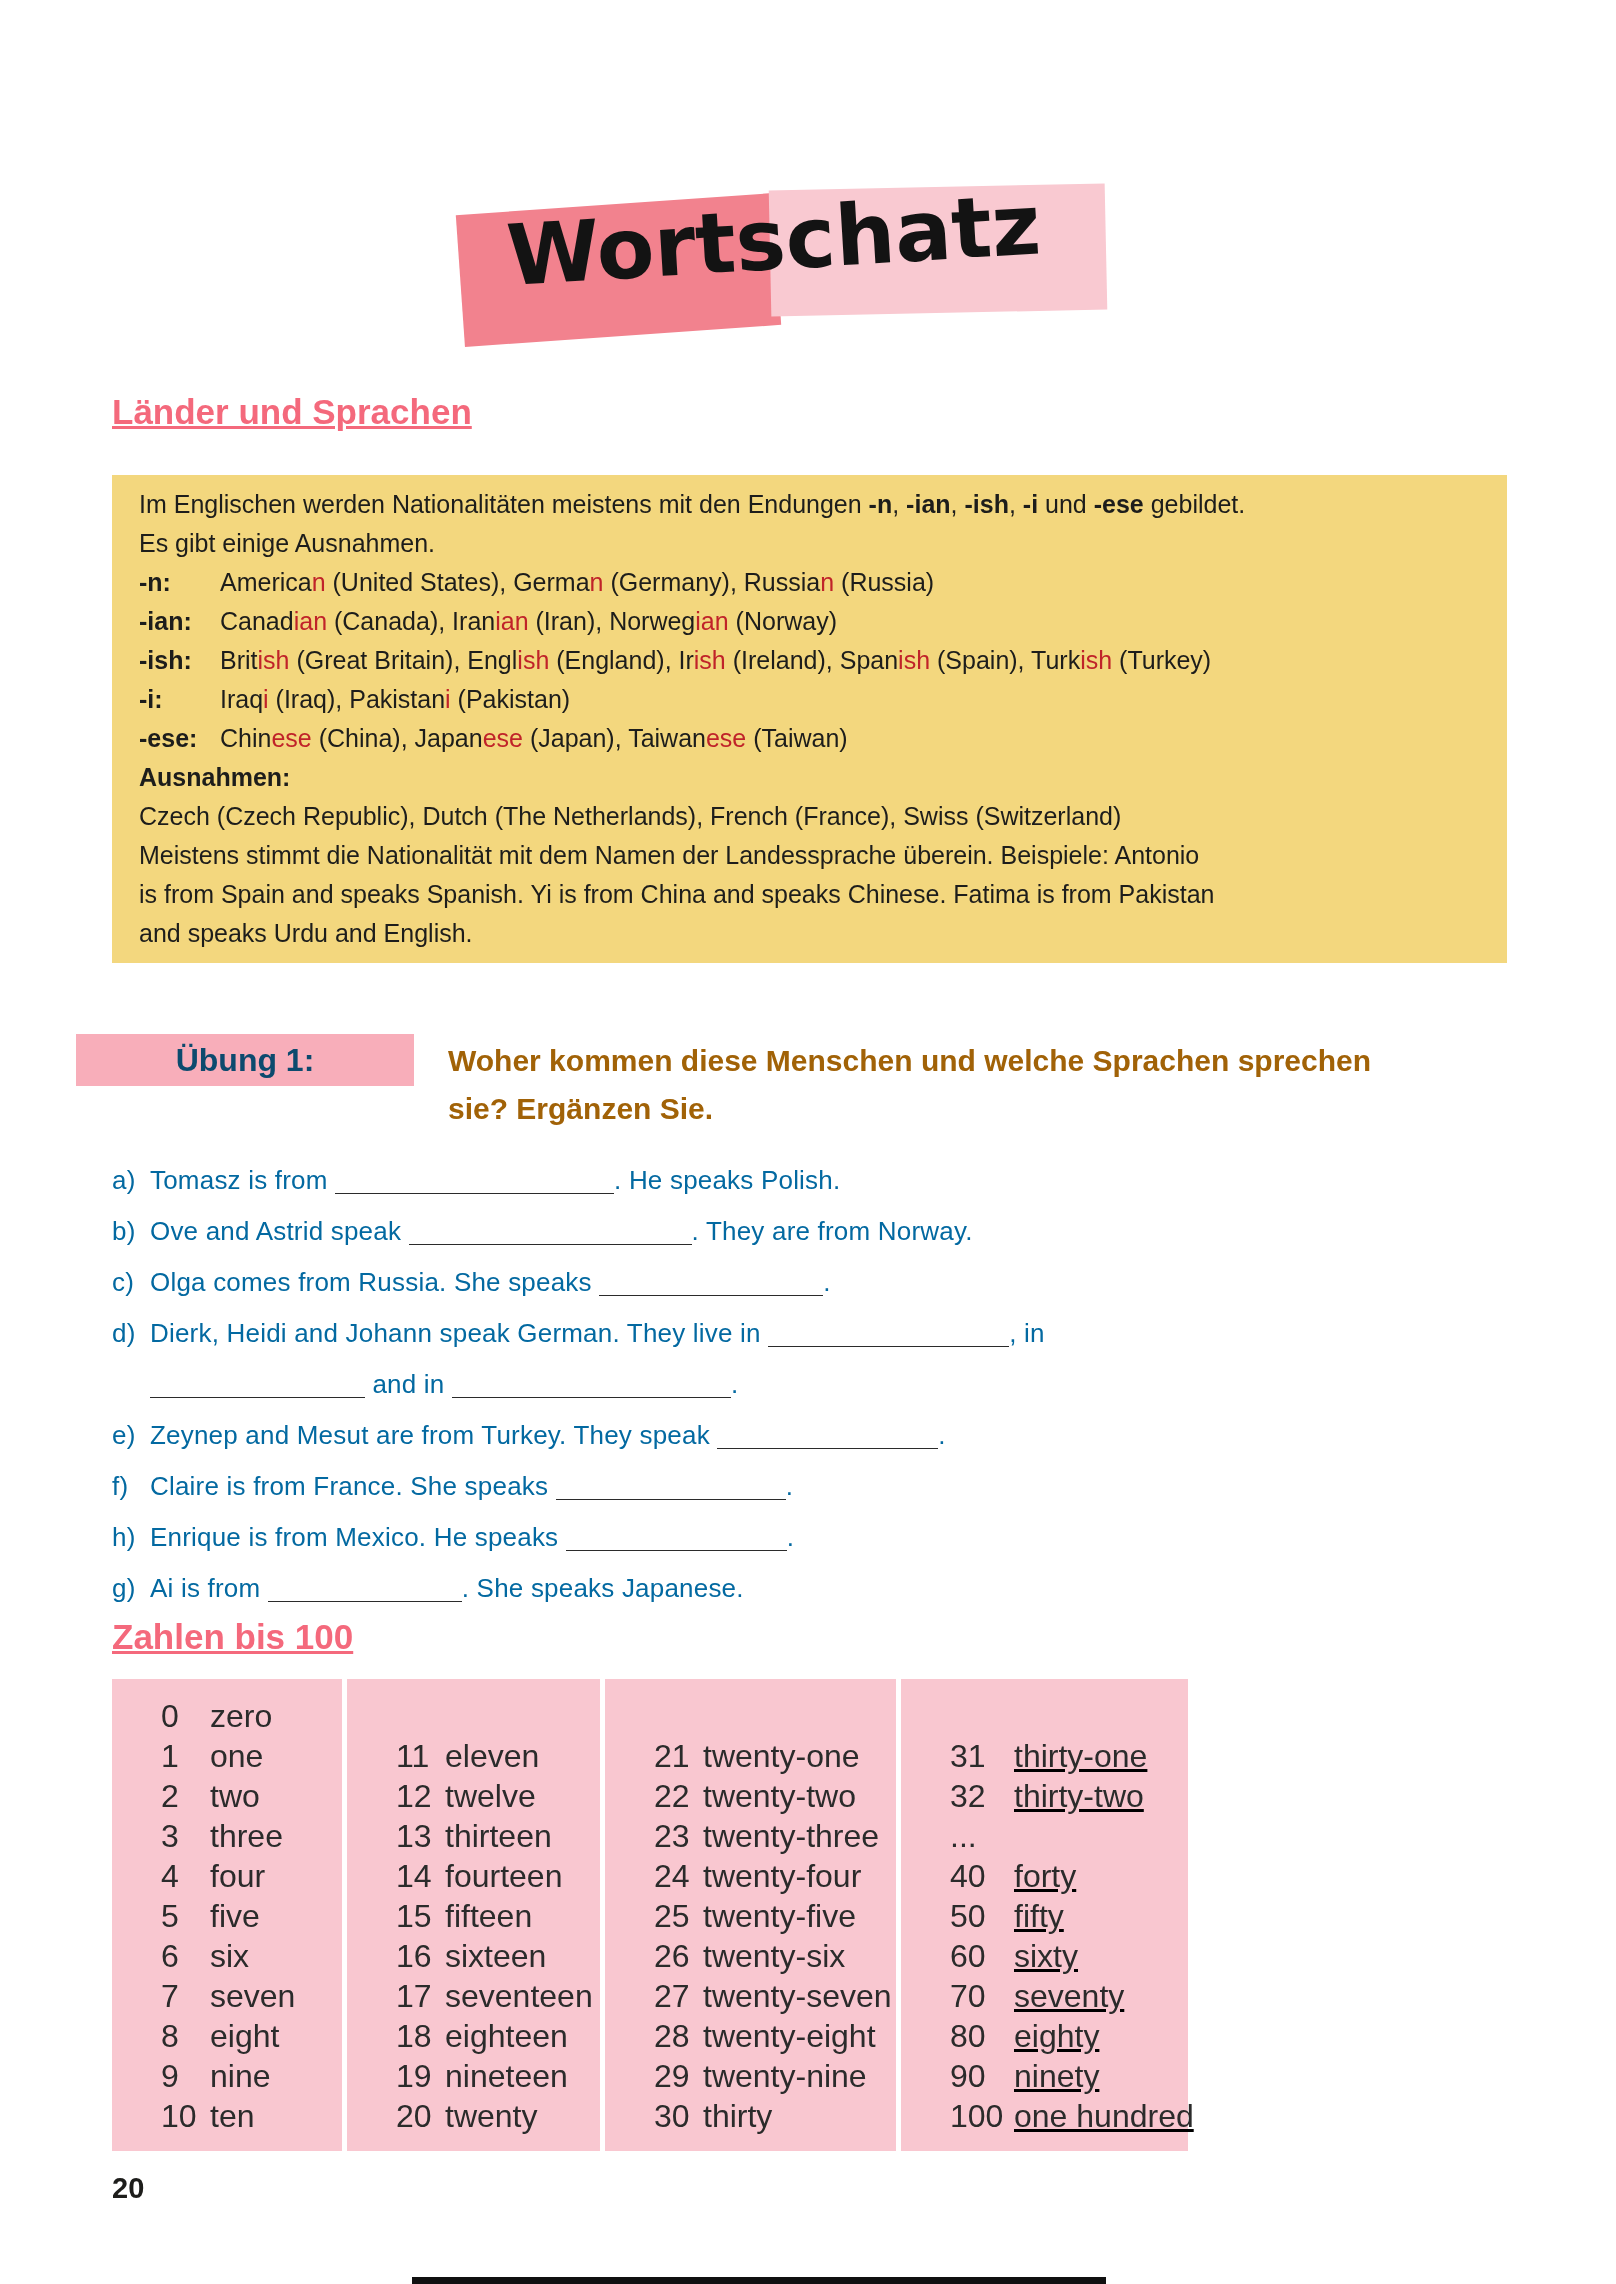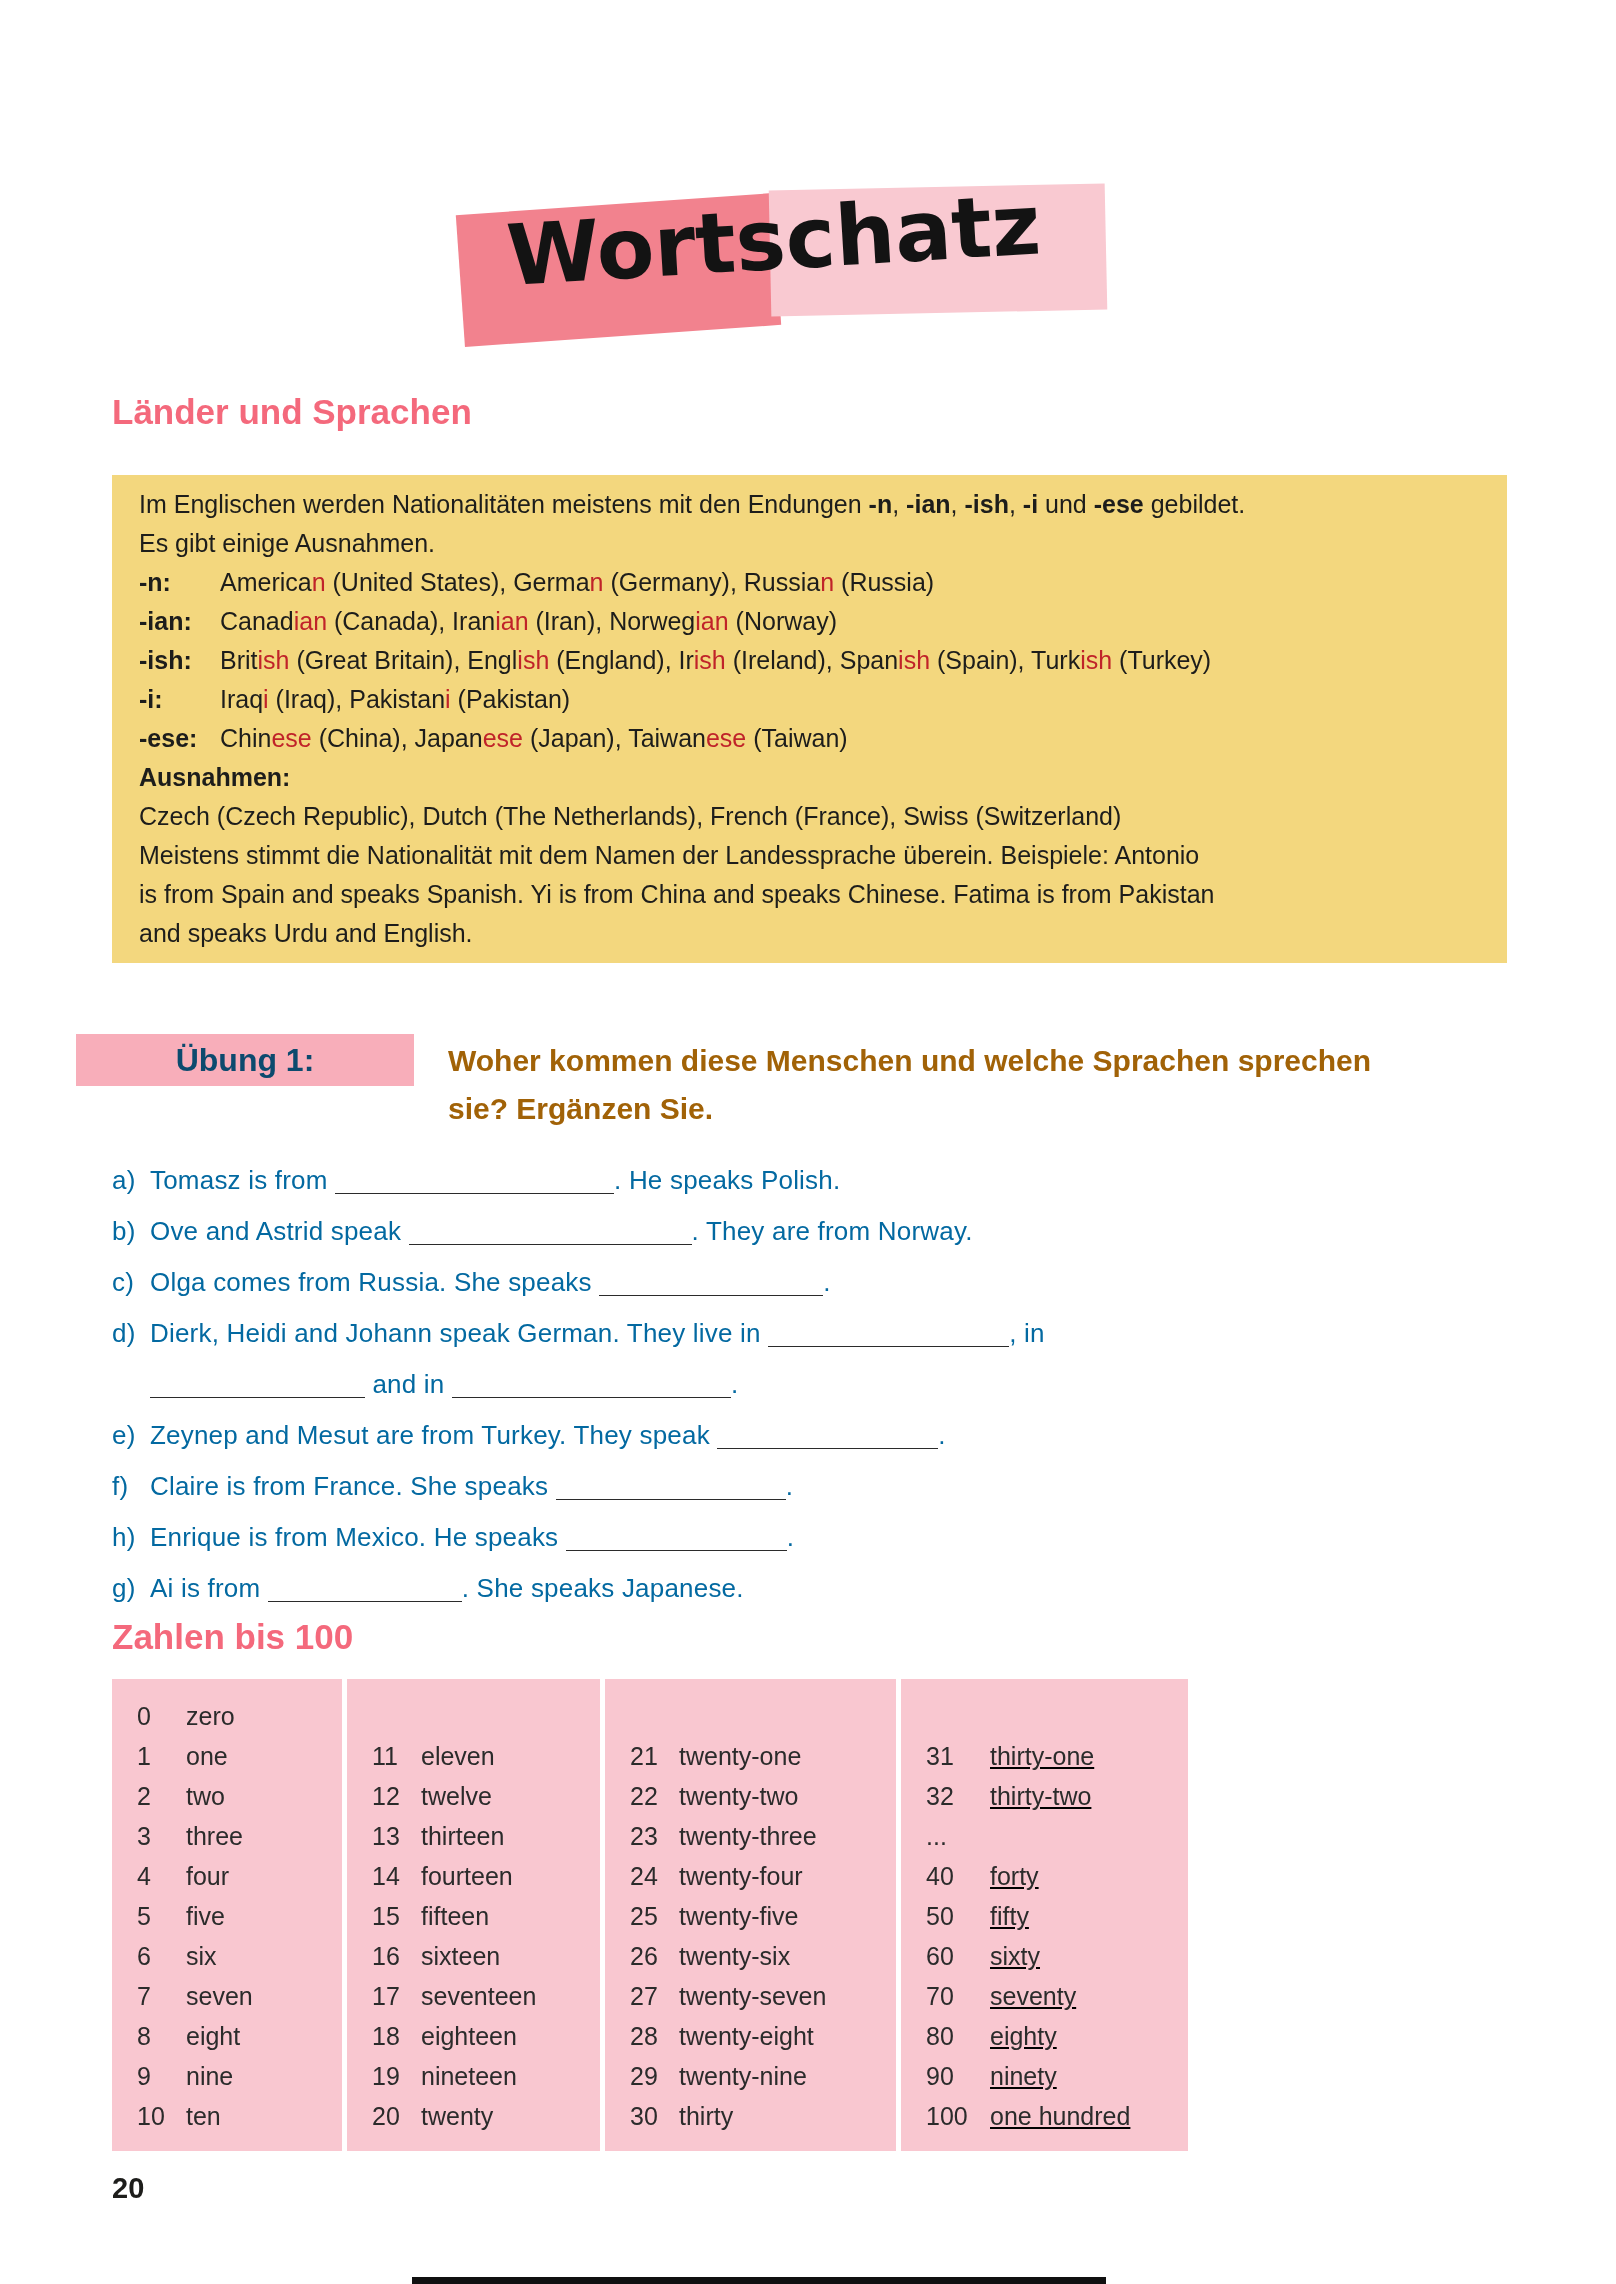"Länder und Sprachen" .h-pink { text-decoration: none -> underline }
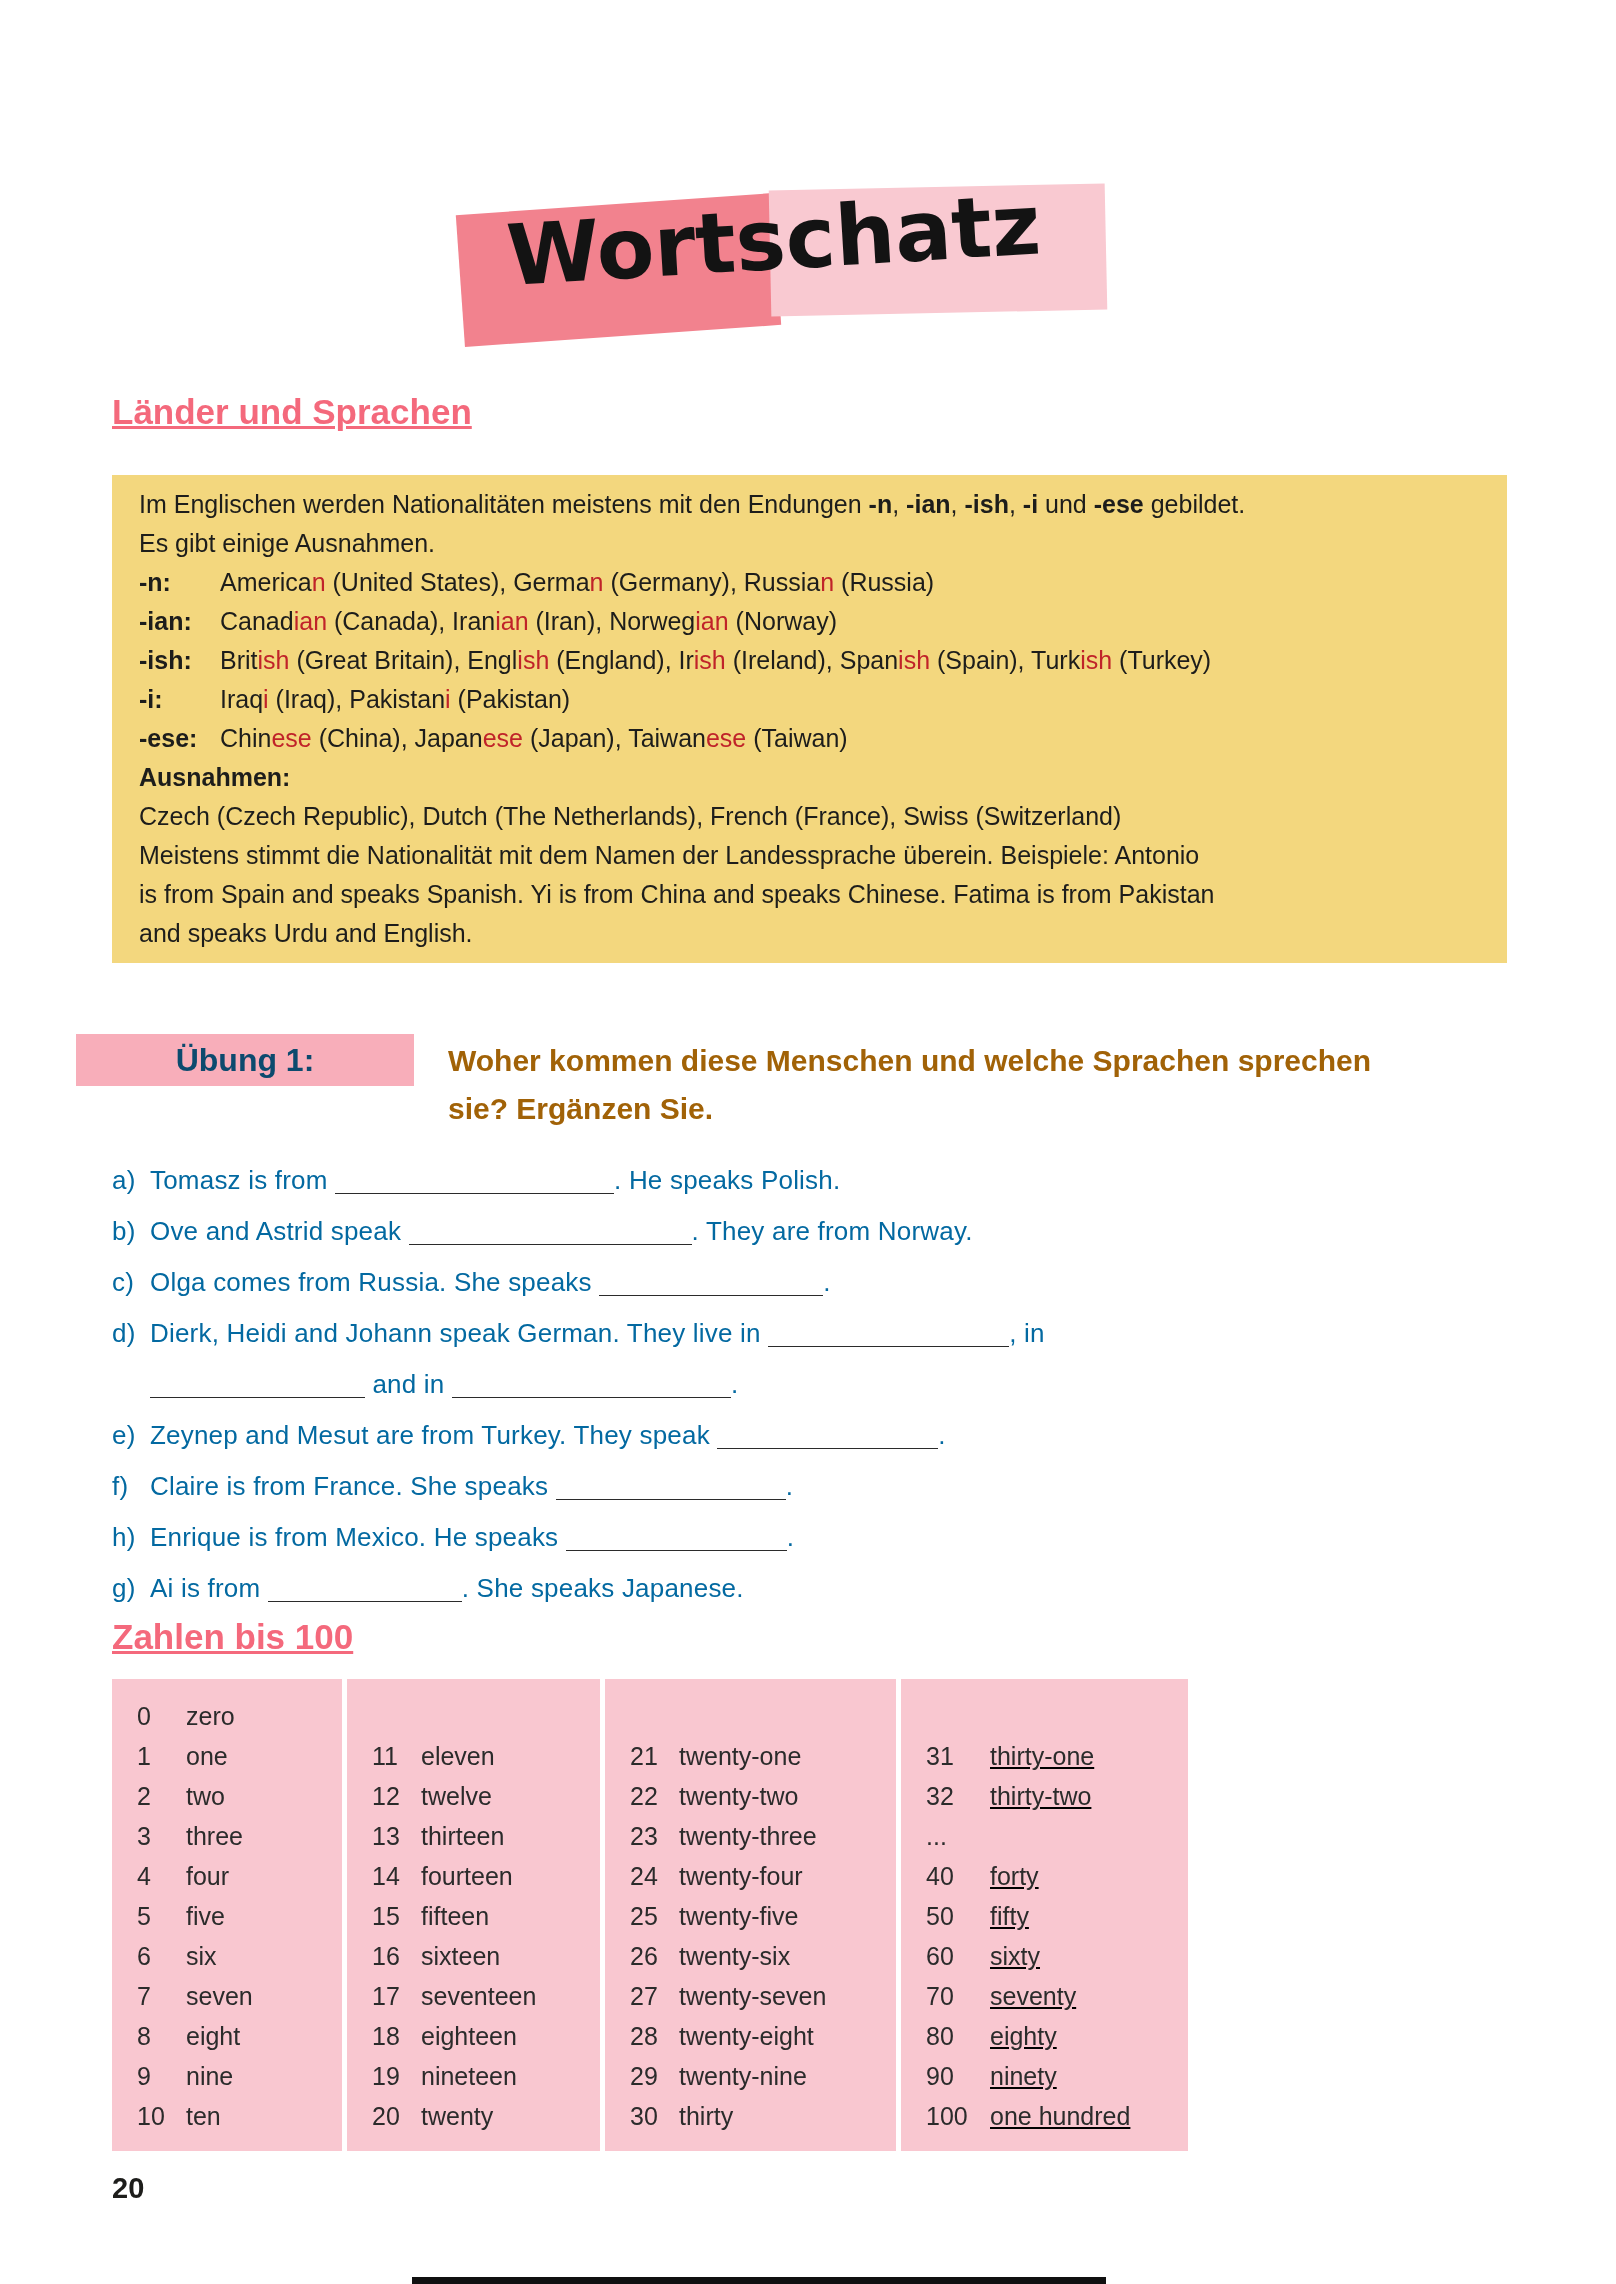"0 zero" .num-row { font-size: 25px -> 32px; margin-left: none -> 24px }
